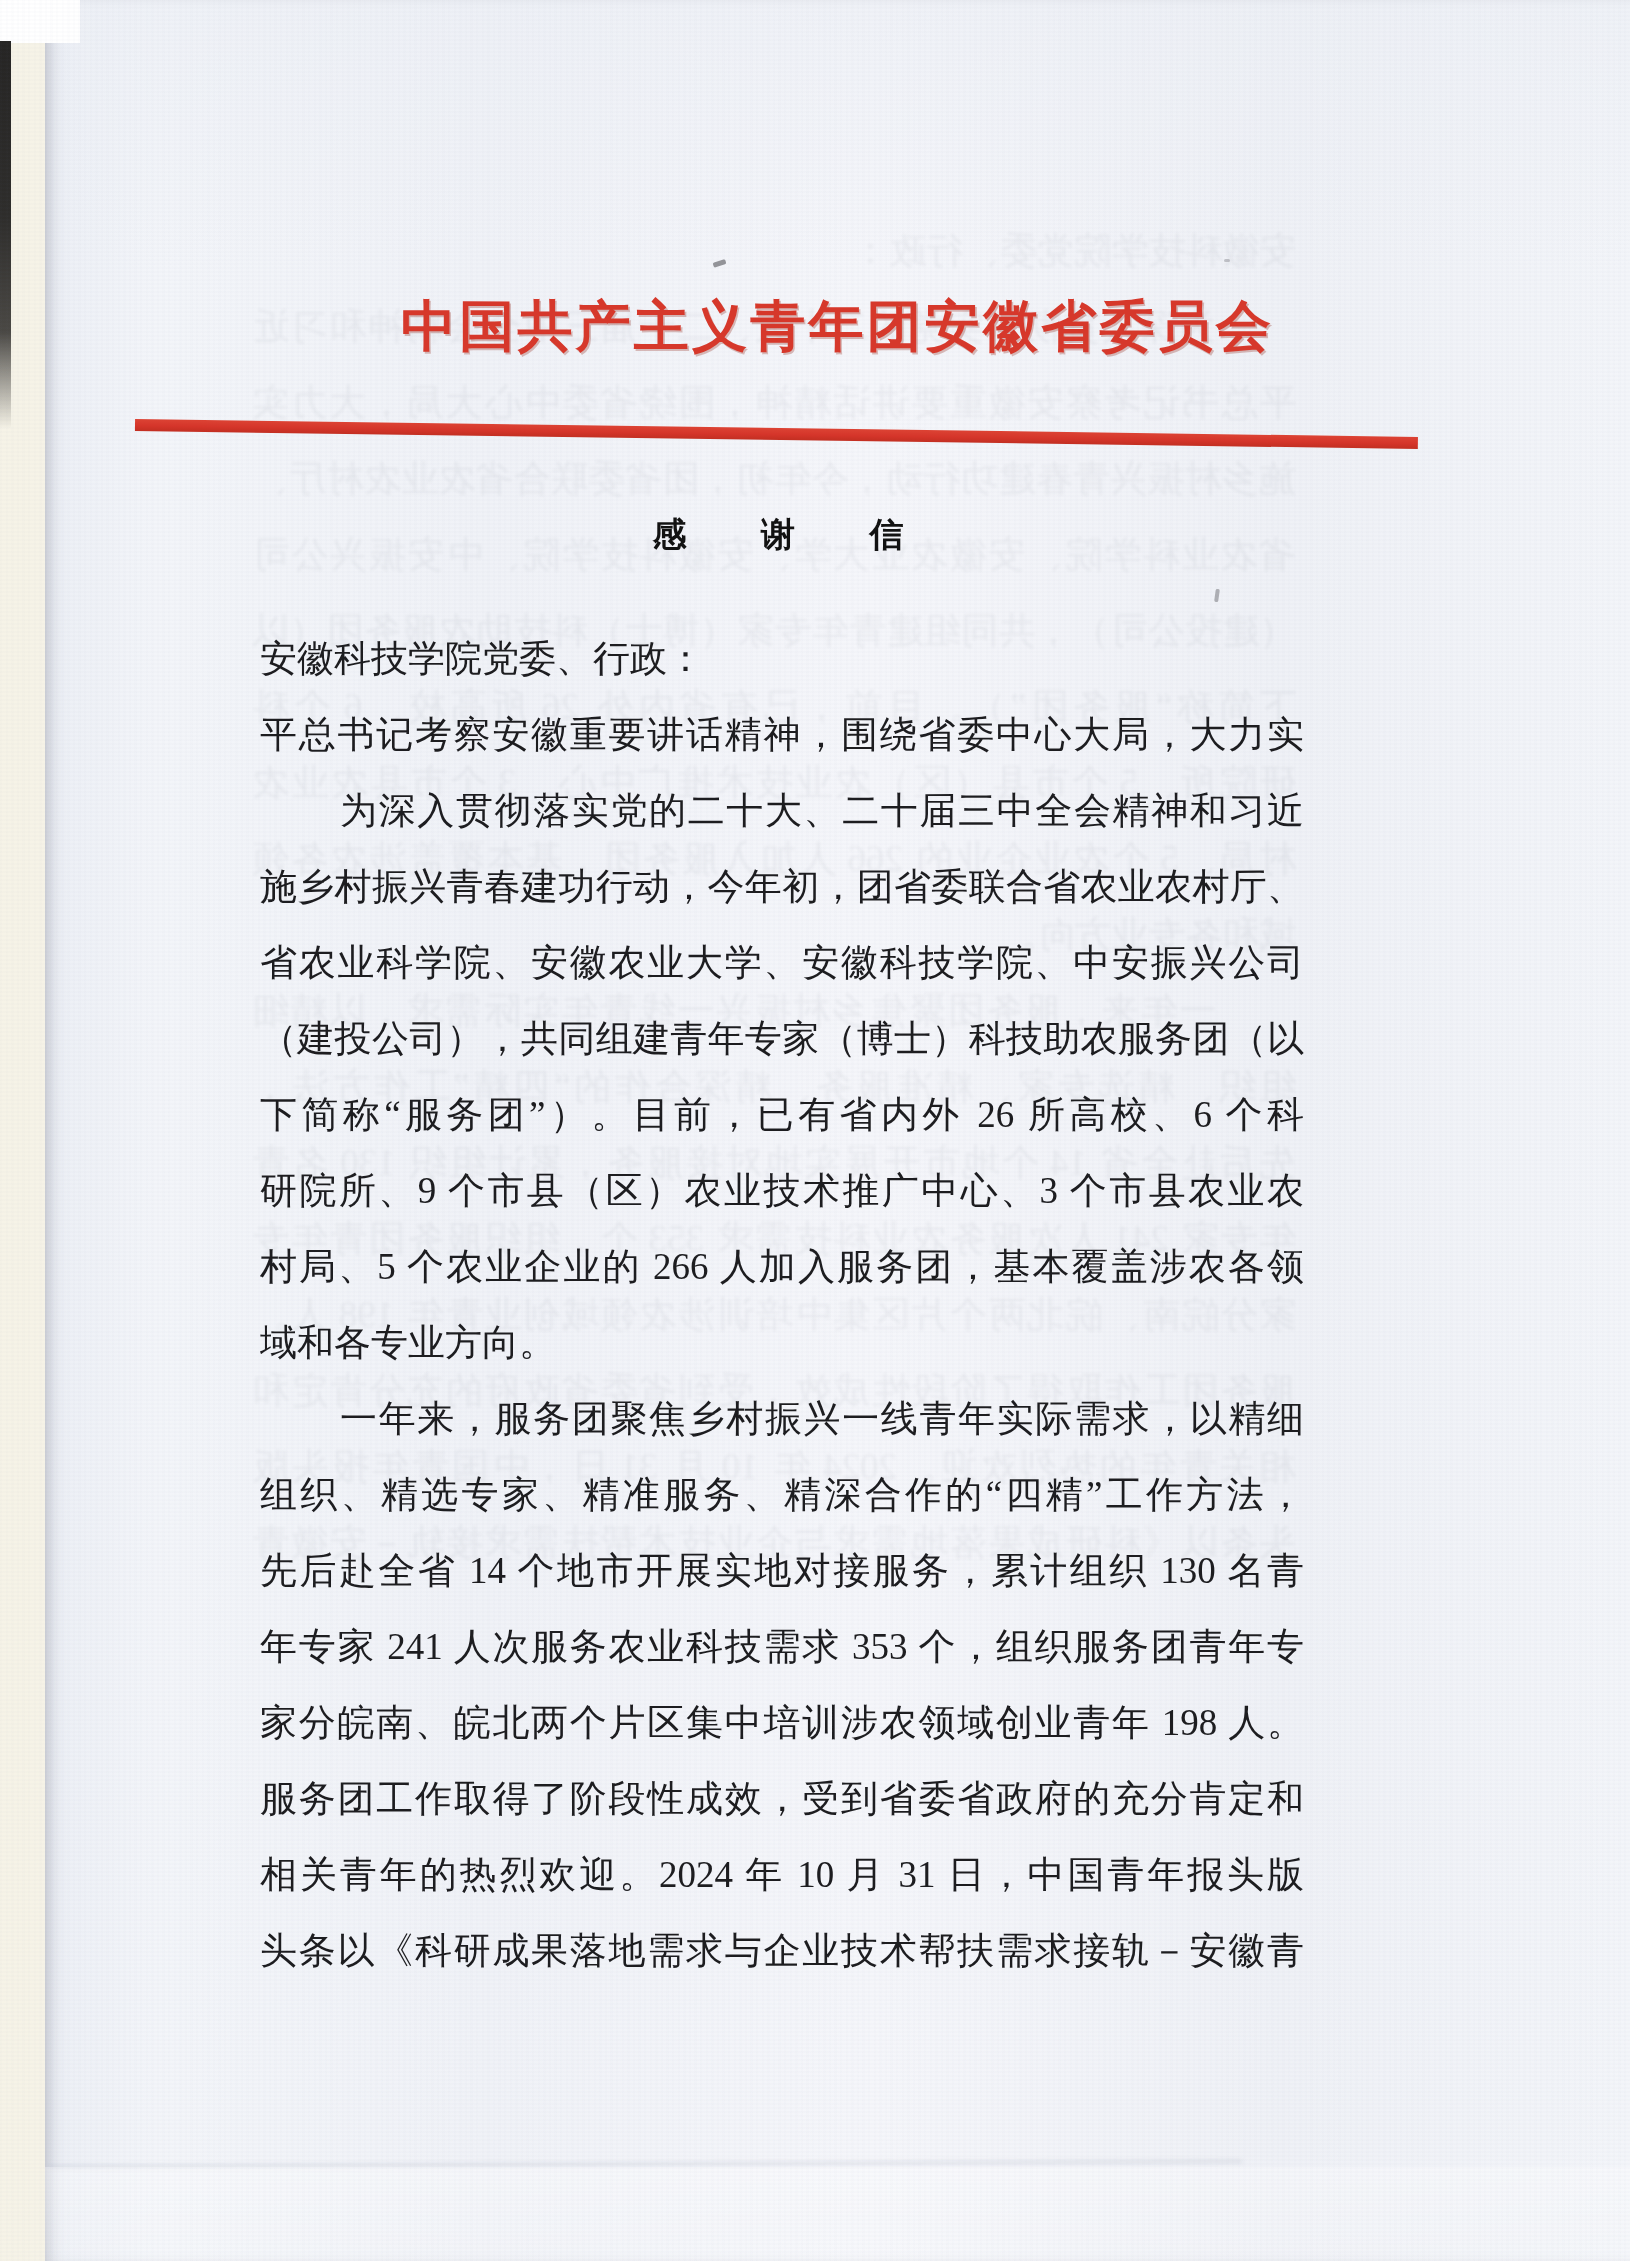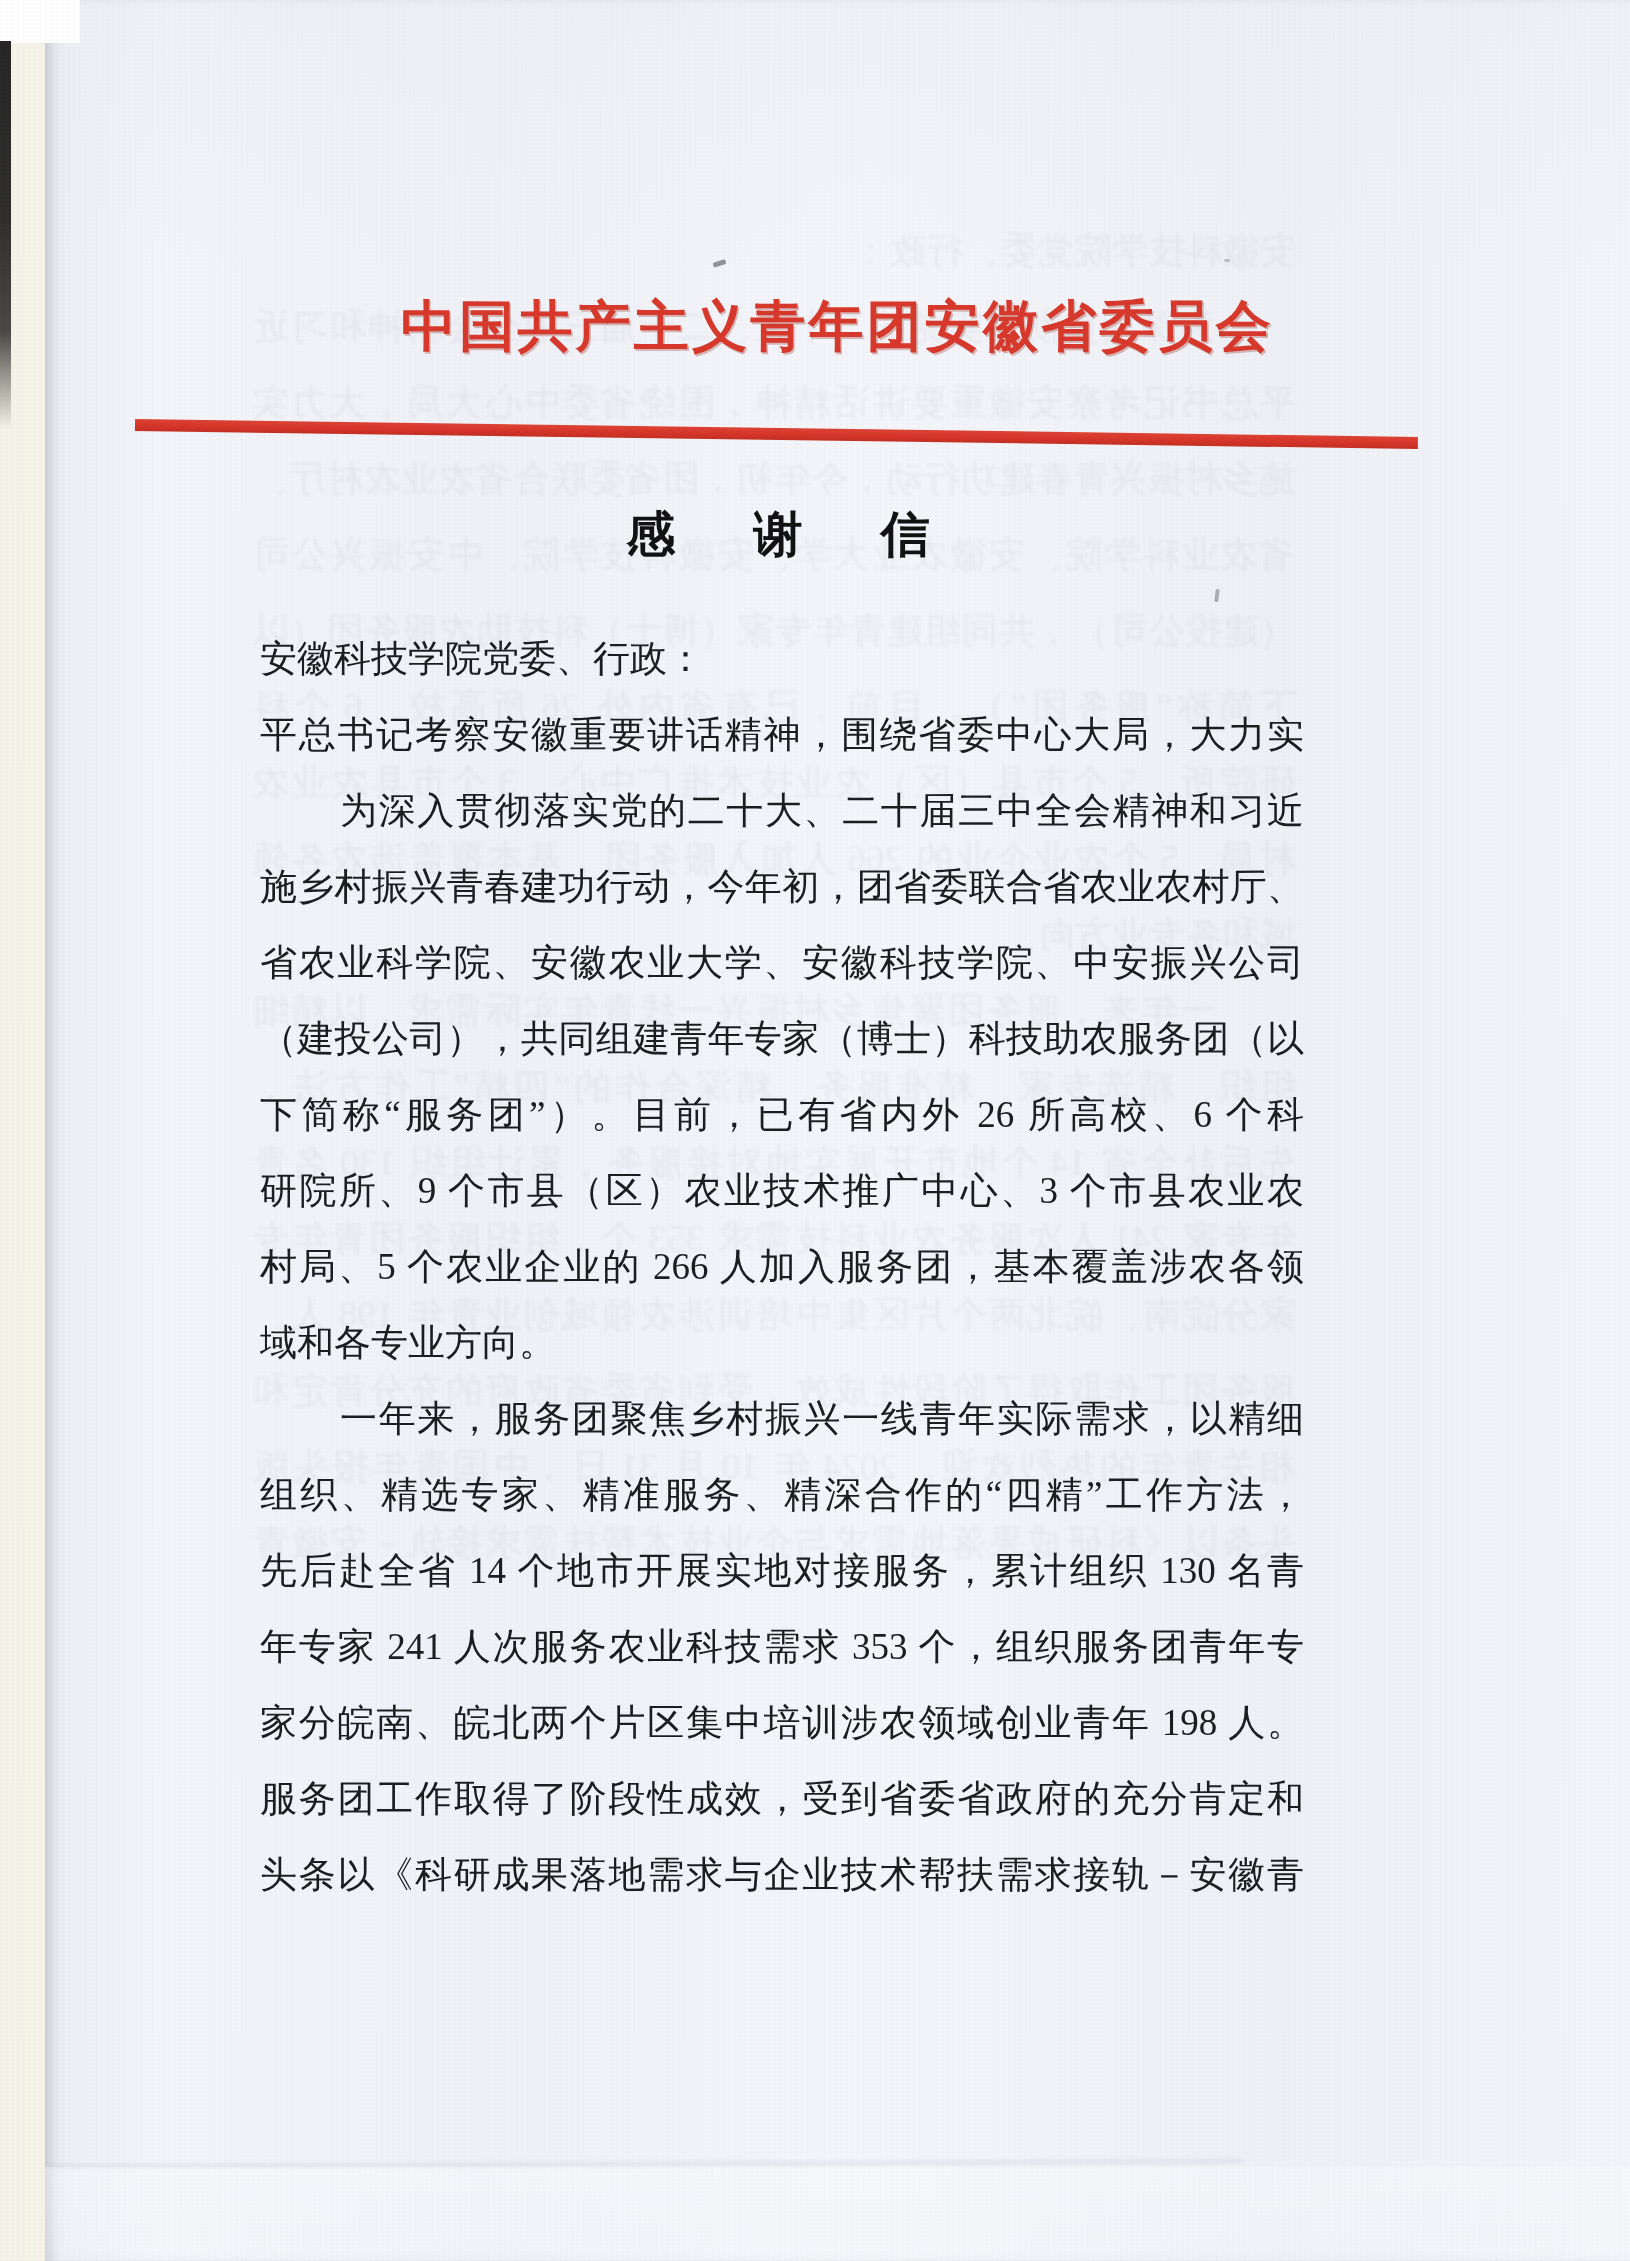"感 谢 信" .letter-title { font-size: 49px -> 34px }
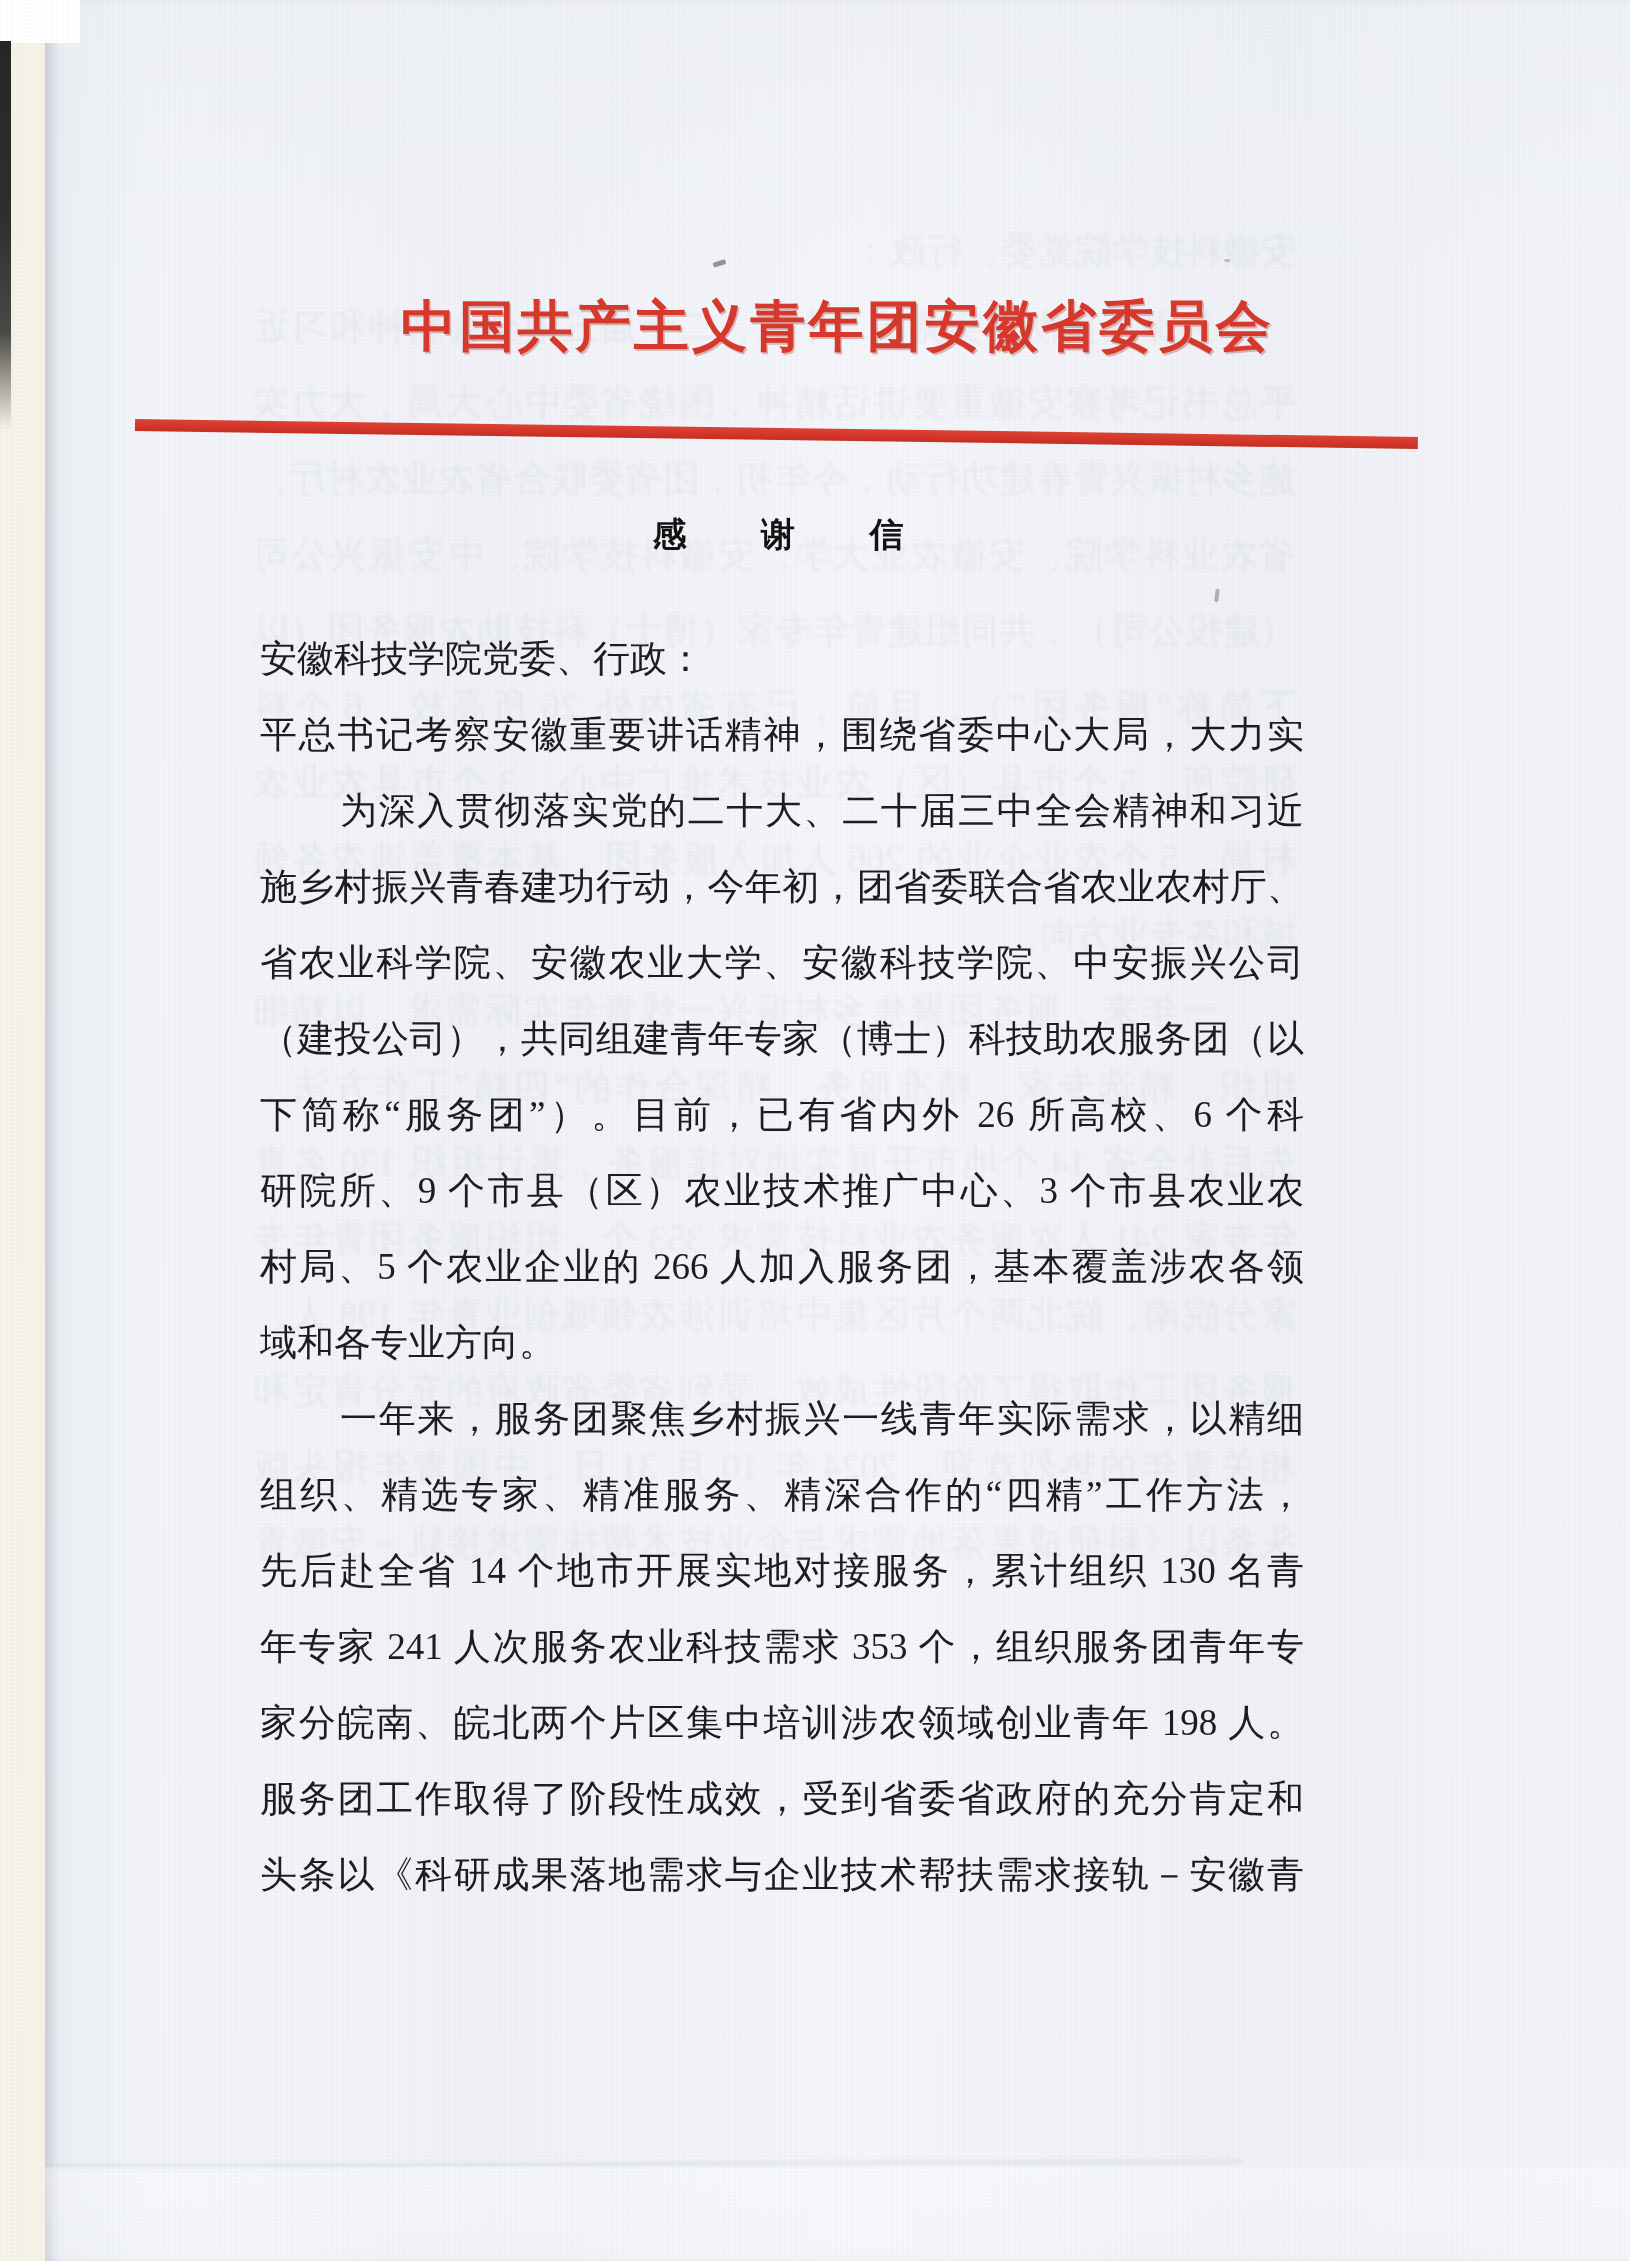"相关青年的热烈欢迎。2024 年 10 月 31" div.line { html: none -> <div>相关青年的热烈欢迎。2024 年 10 月 31 日，中国青年报头版</div> }
